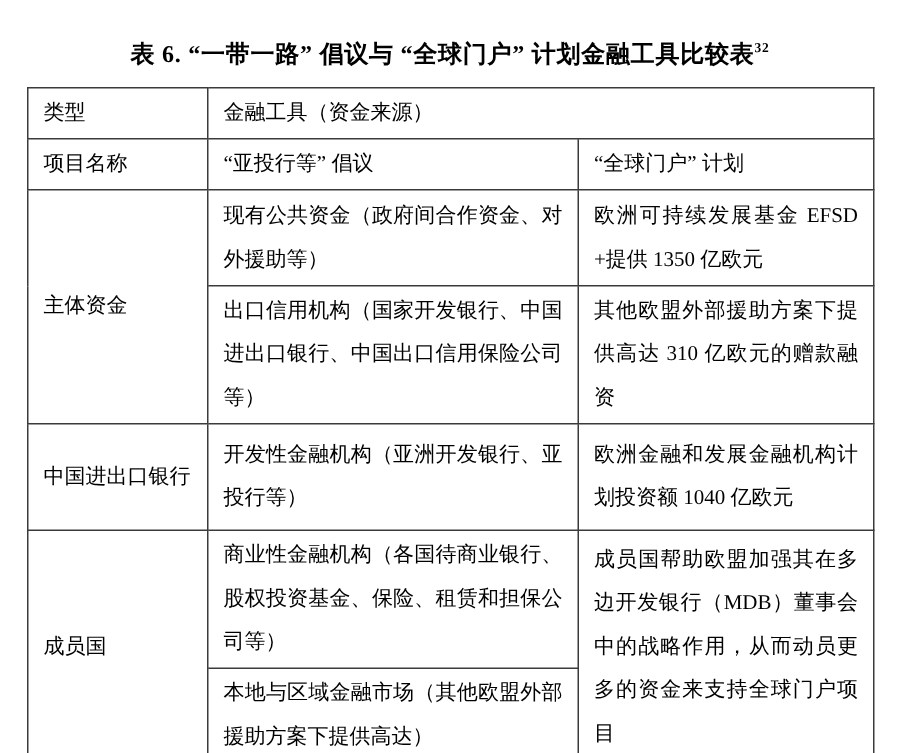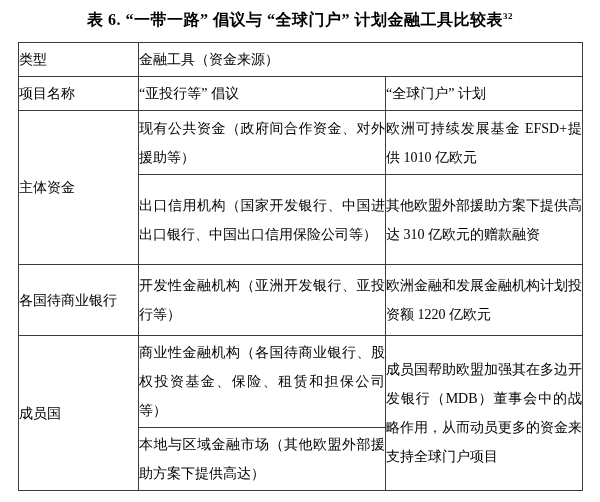"表 6. “一带一路” 倡议与 “全球门户”" .doc-title { padding-top: 10px -> 26px }
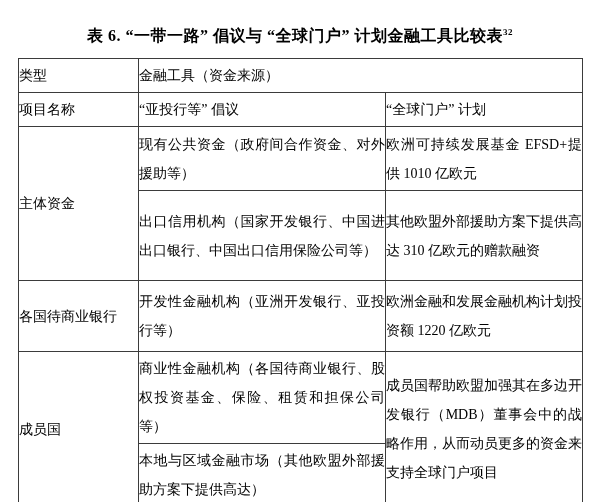"类型" table.cmp td { padding: 2px 0 -> 2px 10px }
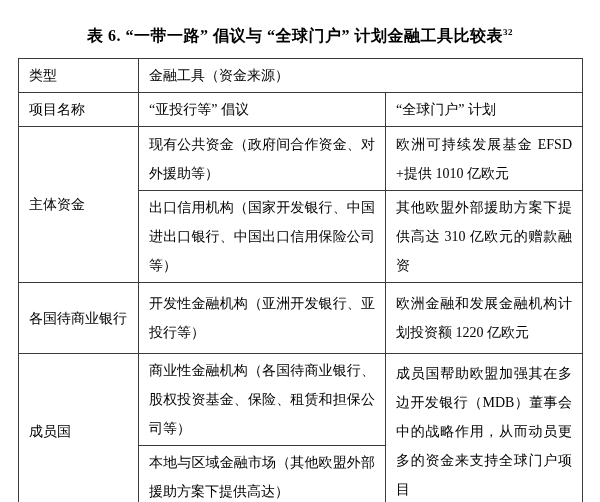"欧洲可持续发展基金 EFSD+提供 1010 亿欧元" td.just { text: 1010 -> 1350 }
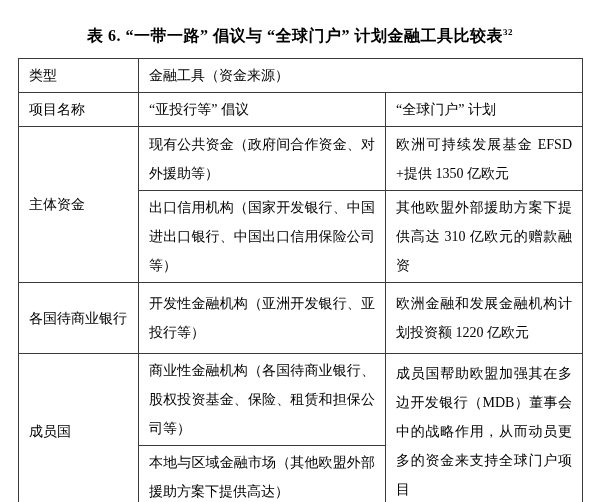"欧洲金融和发展金融机构计划投资额 1220 亿欧元" td.just { text: 1220 -> 1040 }
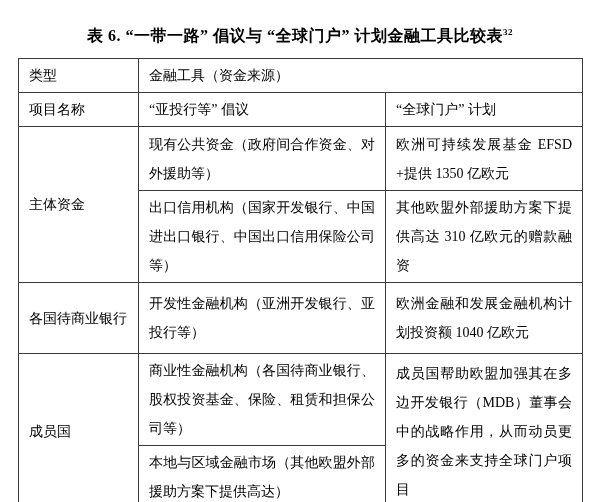"各国待商业银行" td.cat { text: 各国待商业 -> 中国进出口 }
